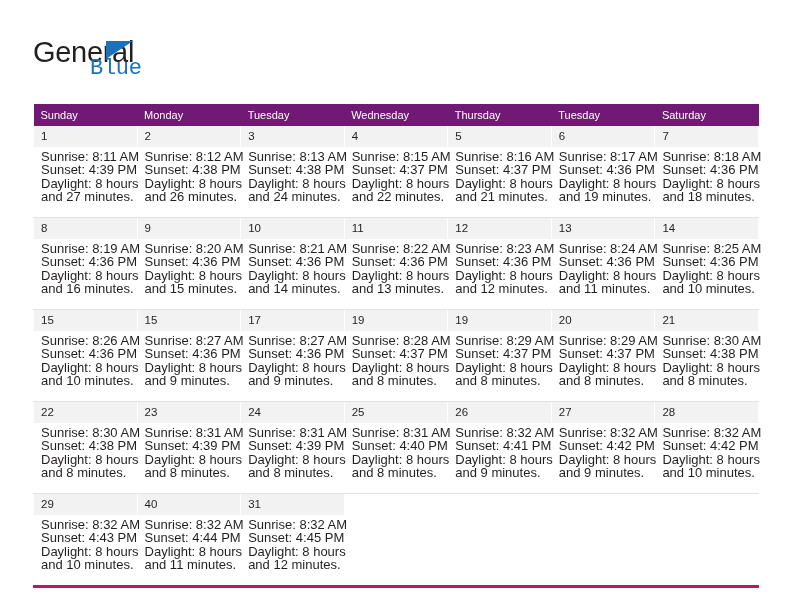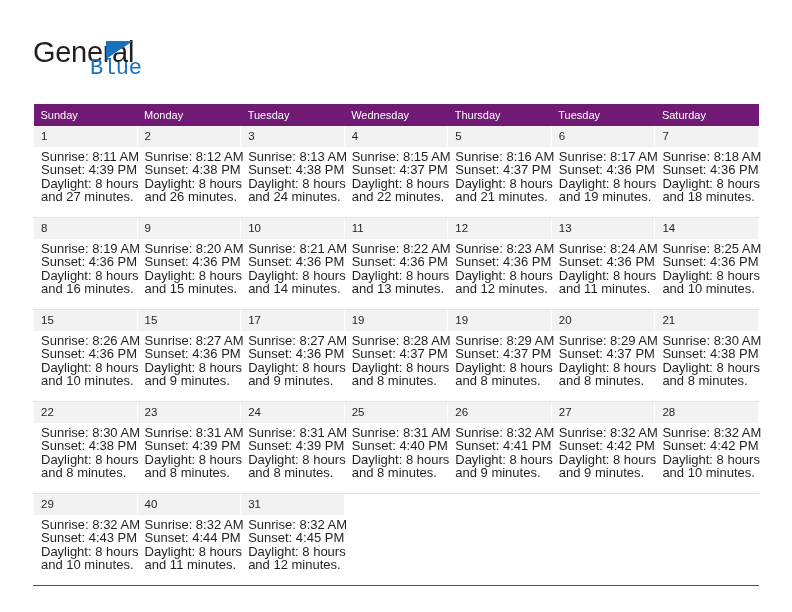"29" .week-row.last td { border-bottom: 1px solid #be185d -> 3px solid #be185d }
